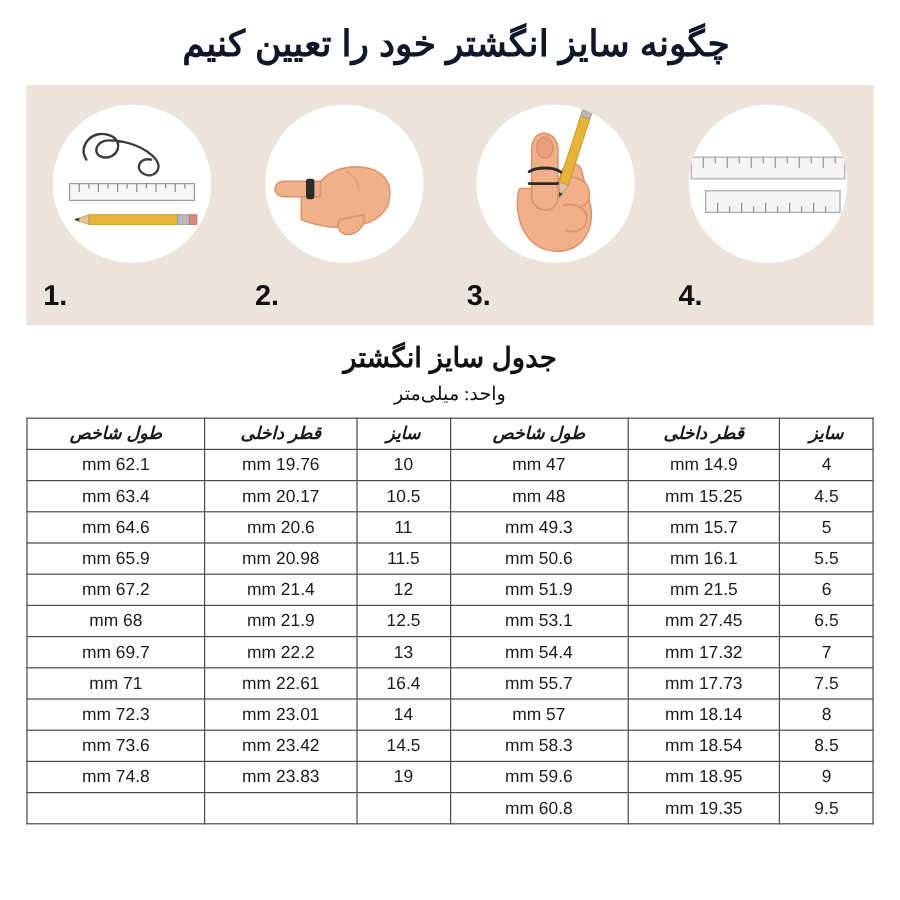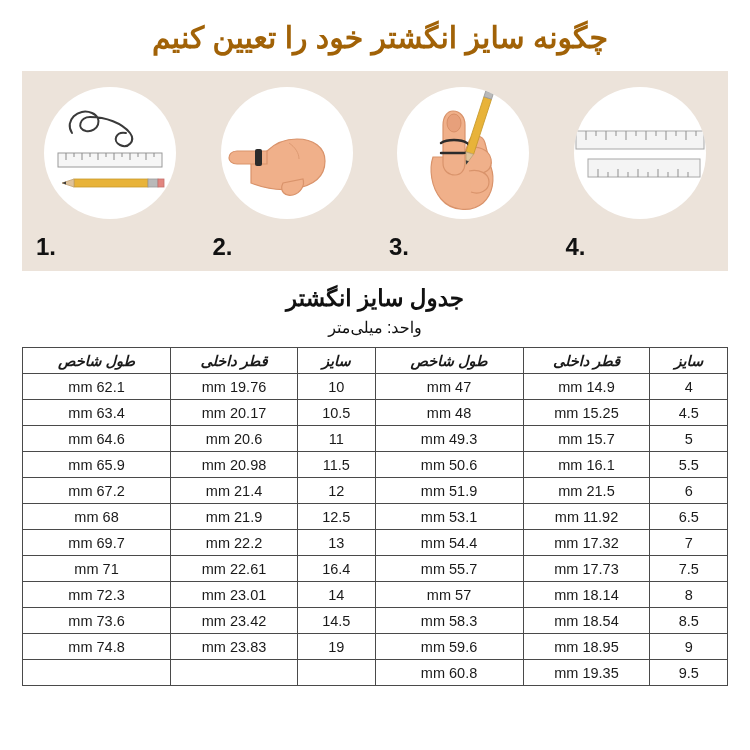"چگونه سایز انگشتر خود را" .main-title { color: #a16207 -> #0f172a }
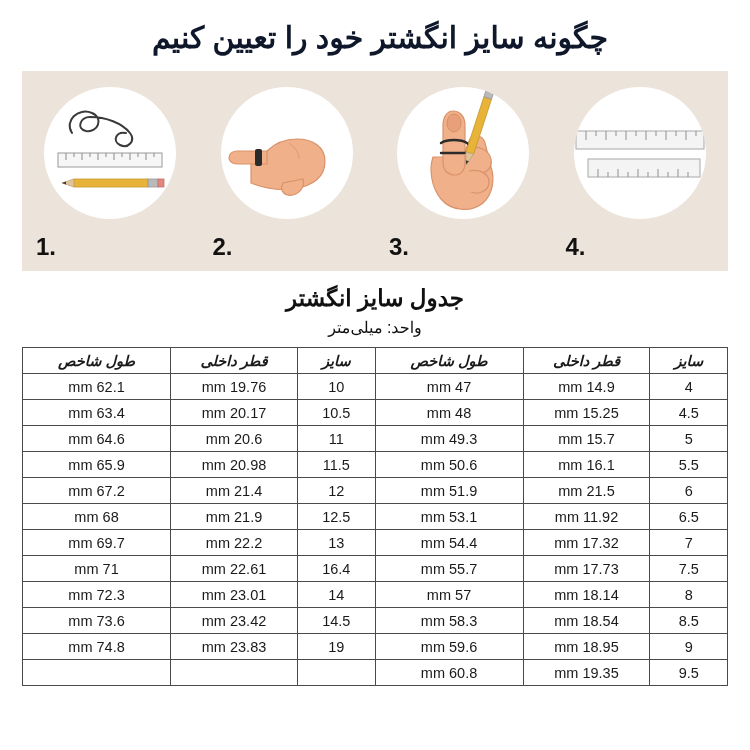"واحد: میلی‌متر" .unit-line { font-family: none -> Liberation Serif, serif }
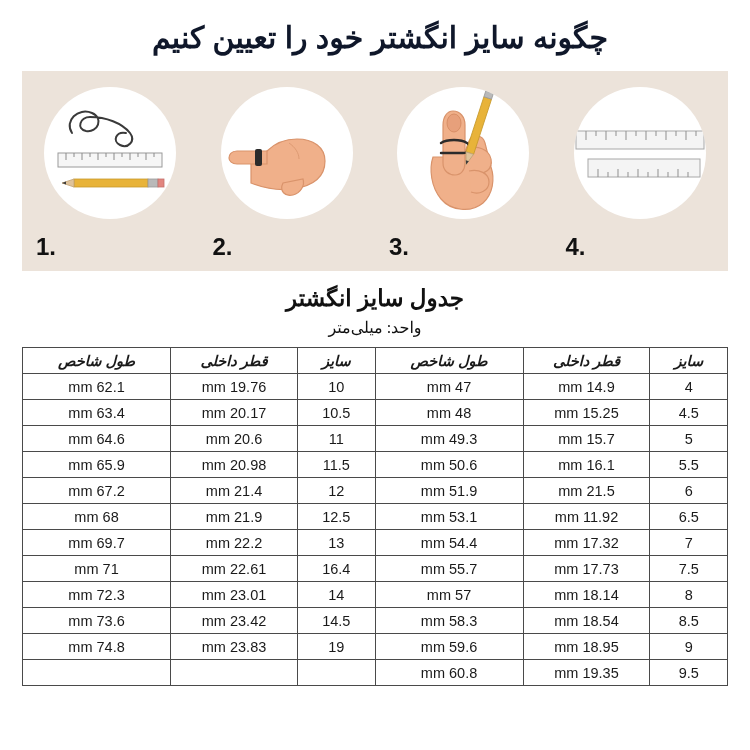"11.92 mm" td { text: 11.92 -> 27.45 }
